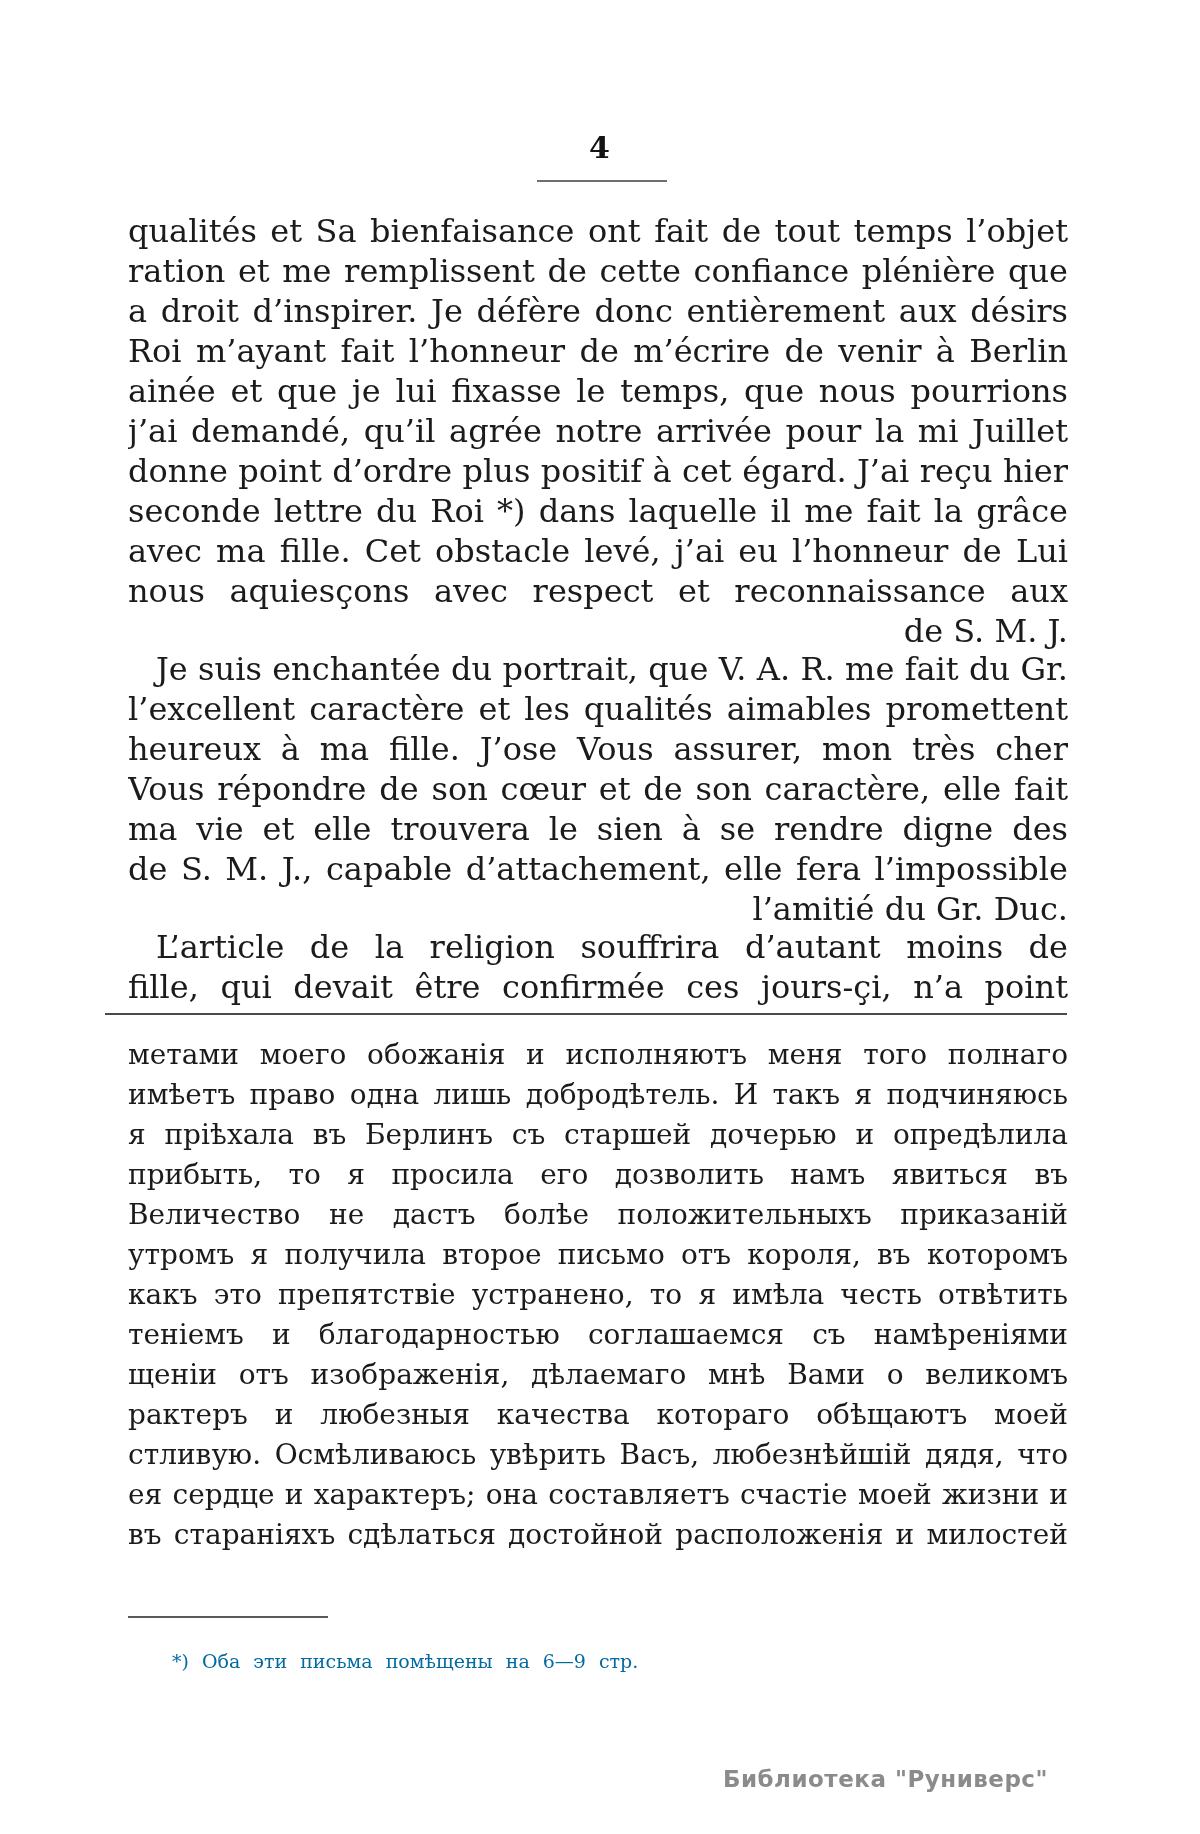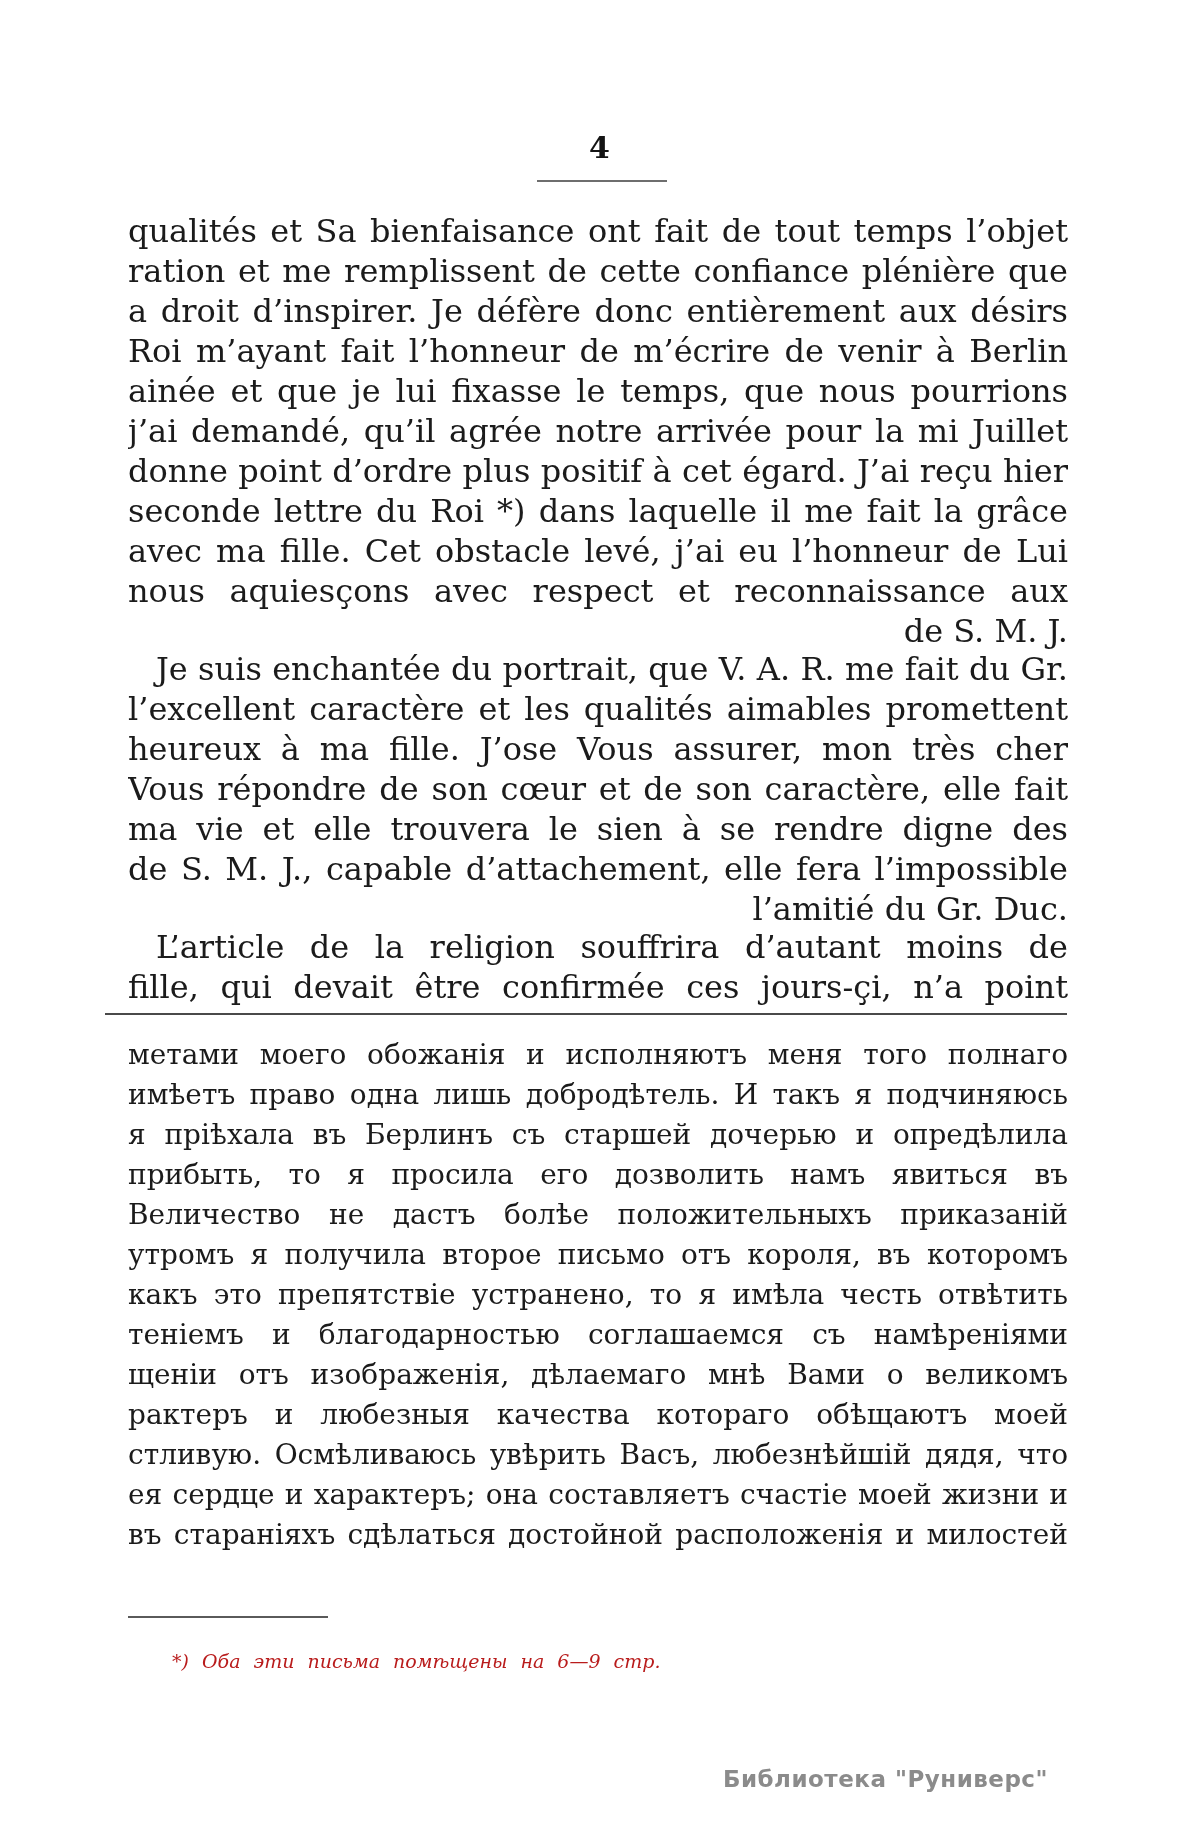"*) Оба эти письма помѣщены" .footnote { color: #b91c1c -> #0369a1; font-style: italic -> none }
